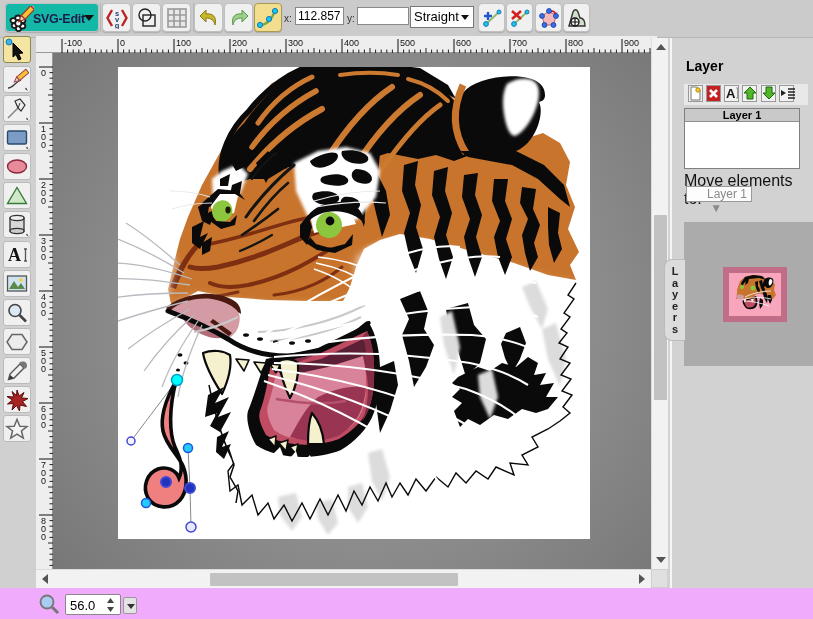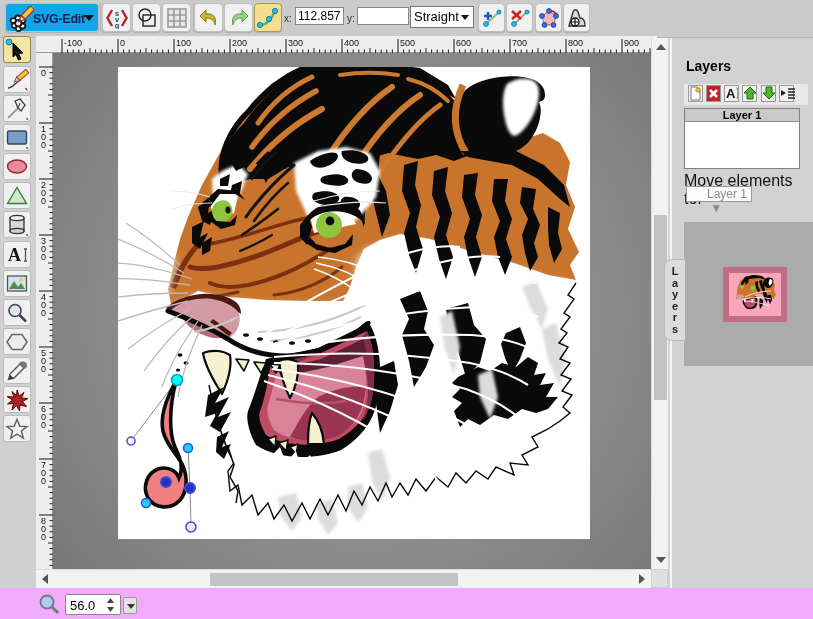"SVG-Edit" #logobtn { background: #0ea5e9 -> #14b8a6 }
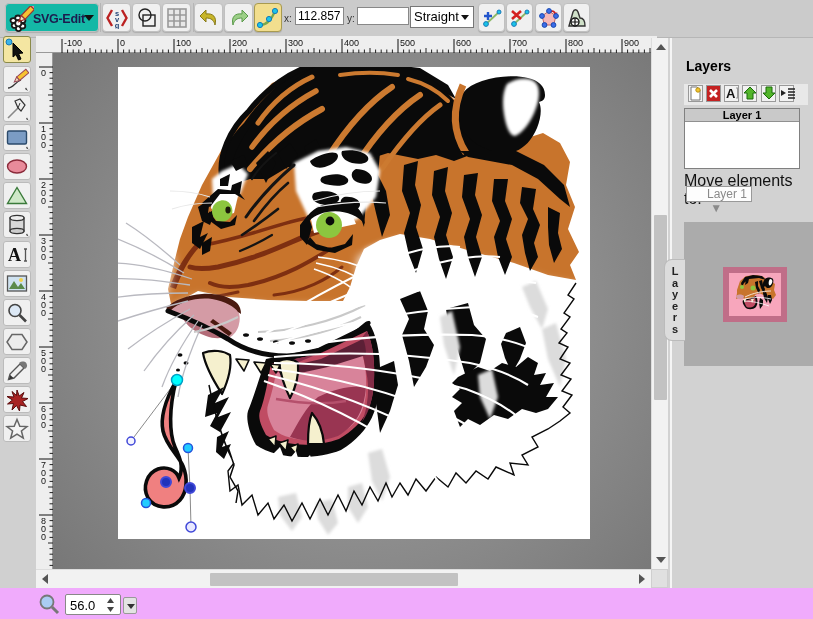"Layers" div { text: Layers -> Layer }
